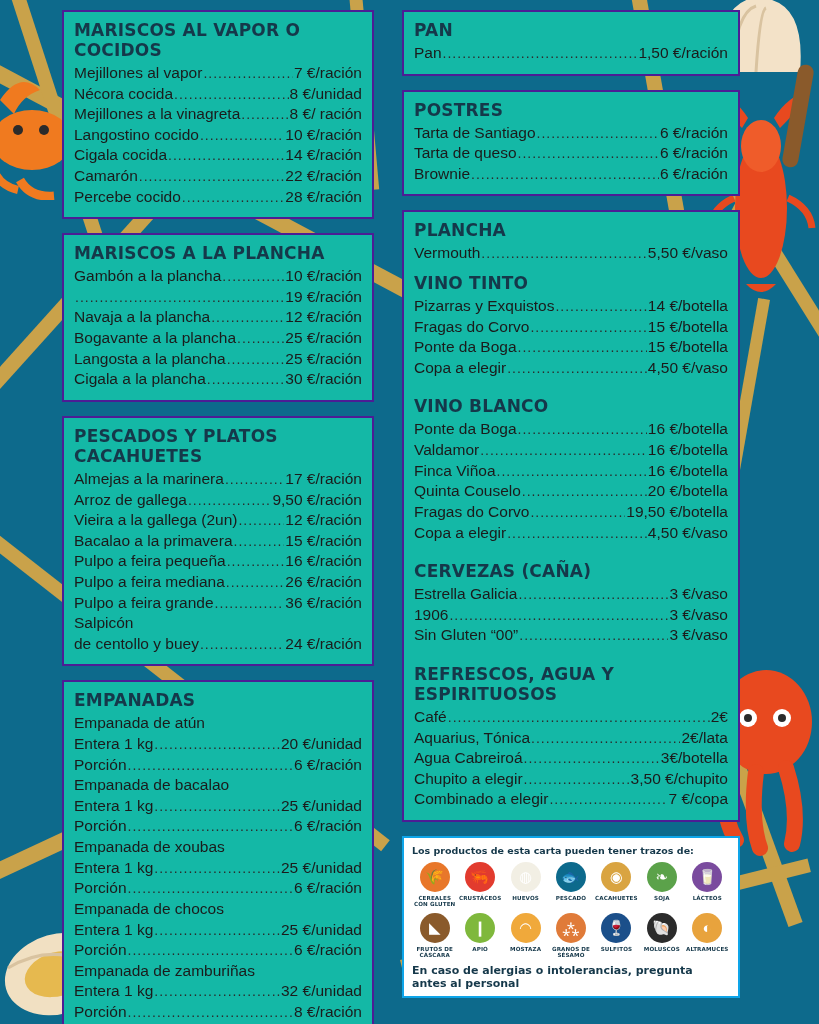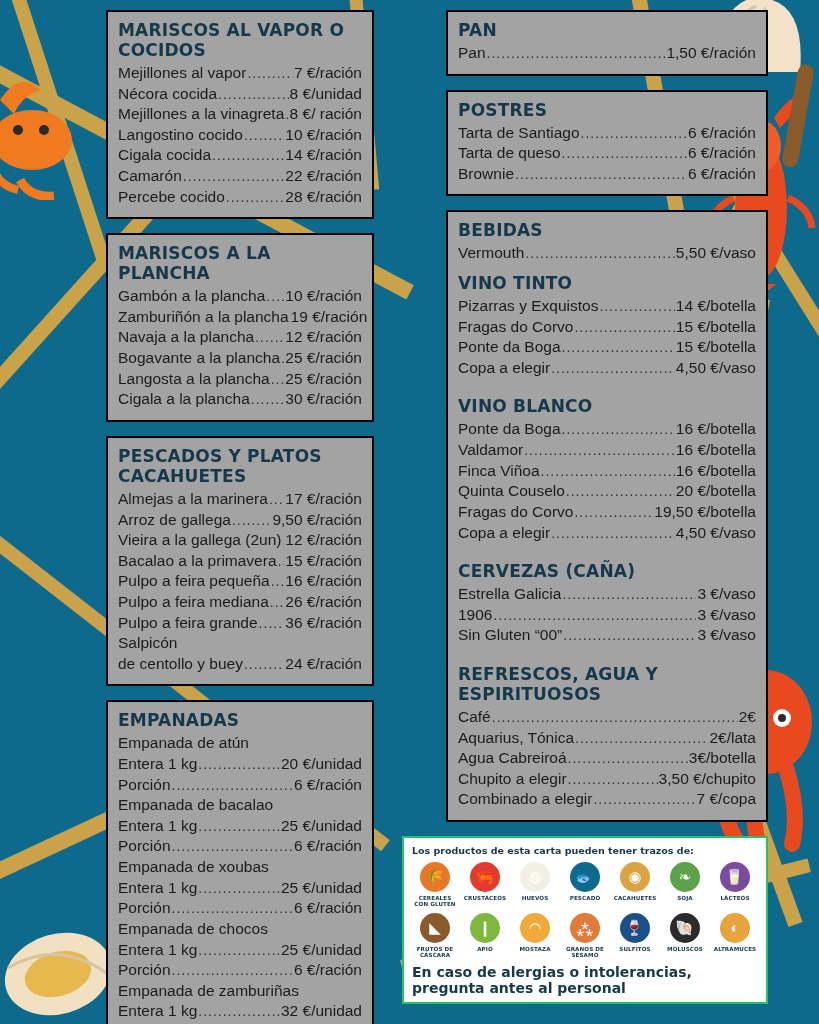"MARISCOS AL VAPOR O COCIDOS" .card { background: #a3a3a3 -> #14b8a6; border: 2px solid #000000 -> 2px solid #4c1d95; margin-left: 44px -> none }
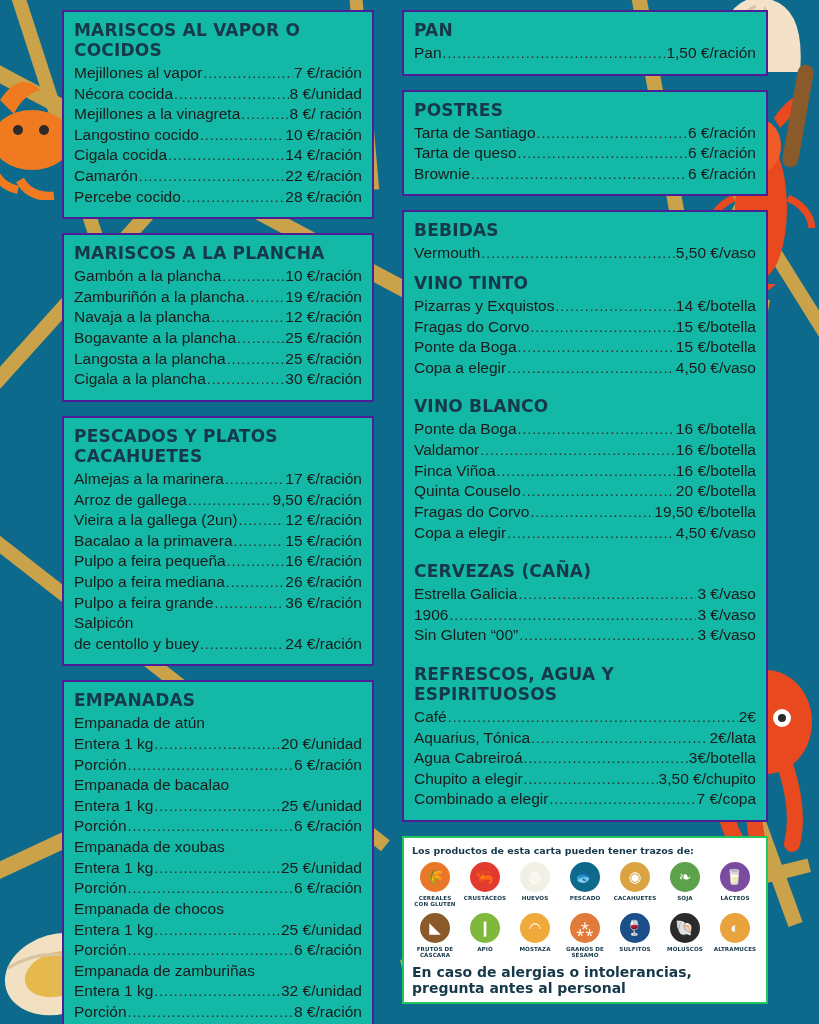"PAN" .col-right { width: 366px -> 338px }
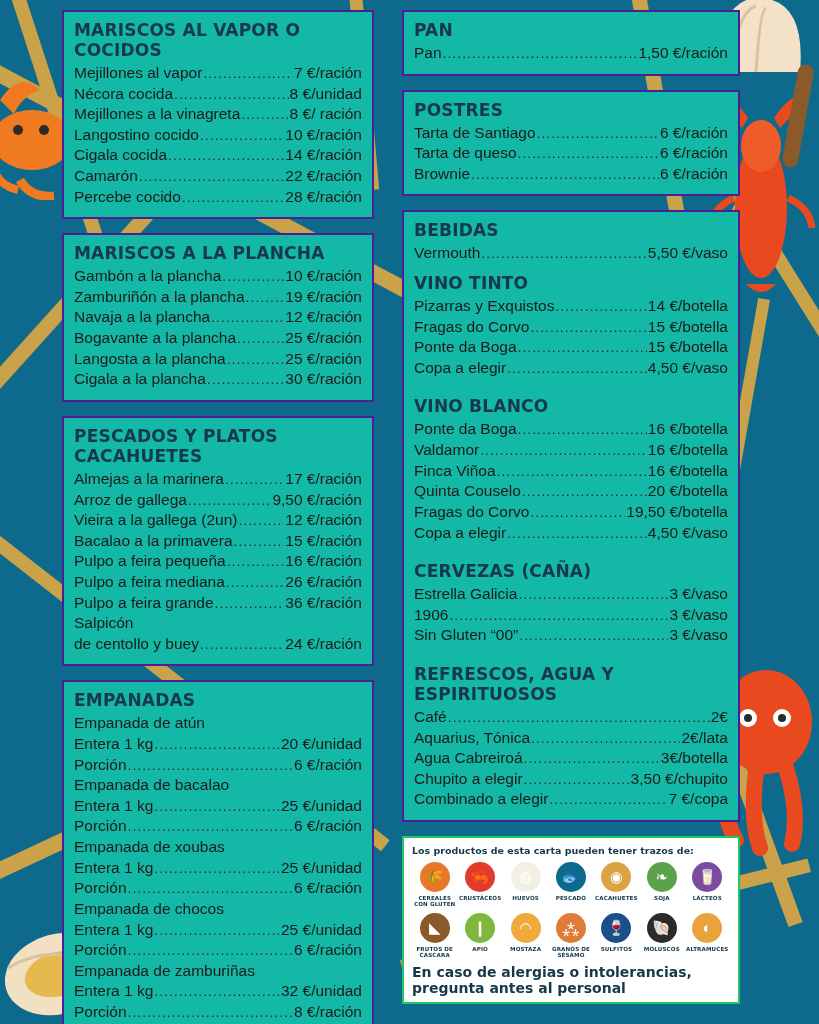"BEBIDAS" h2 { text: BEBIDAS -> PLANCHA }
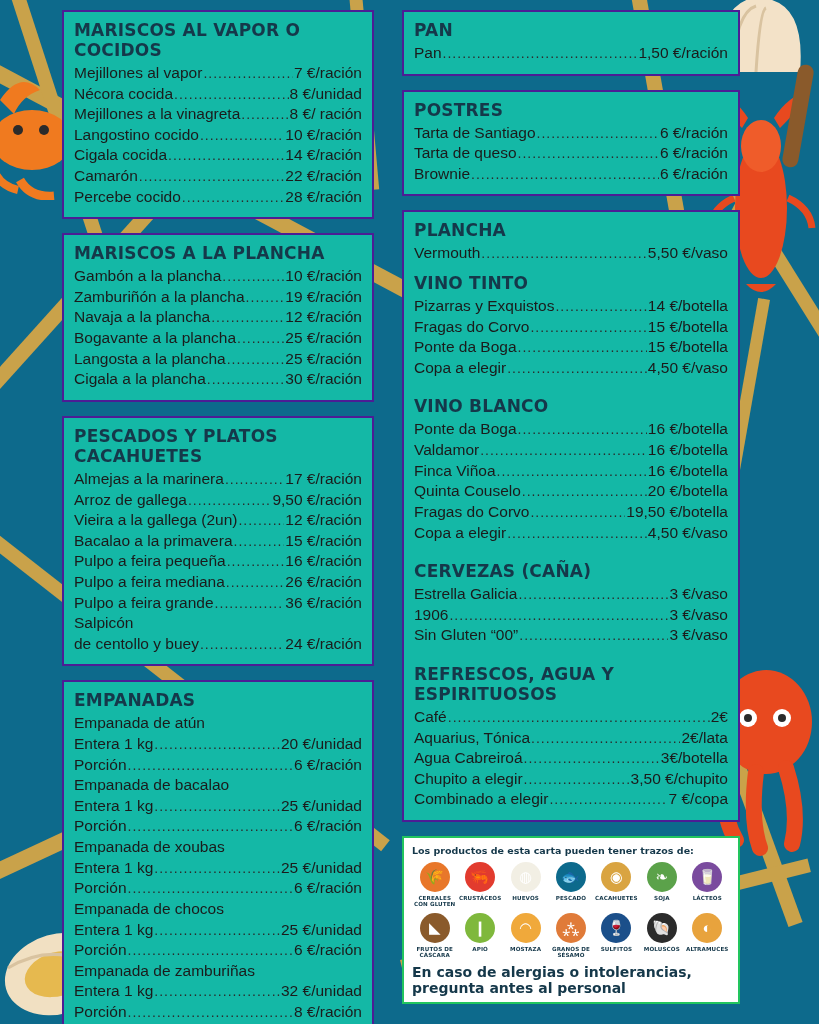"Zamburiñón a la plancha" span.nm { html: <span>Zamburiñón a la plancha</span> -> none }
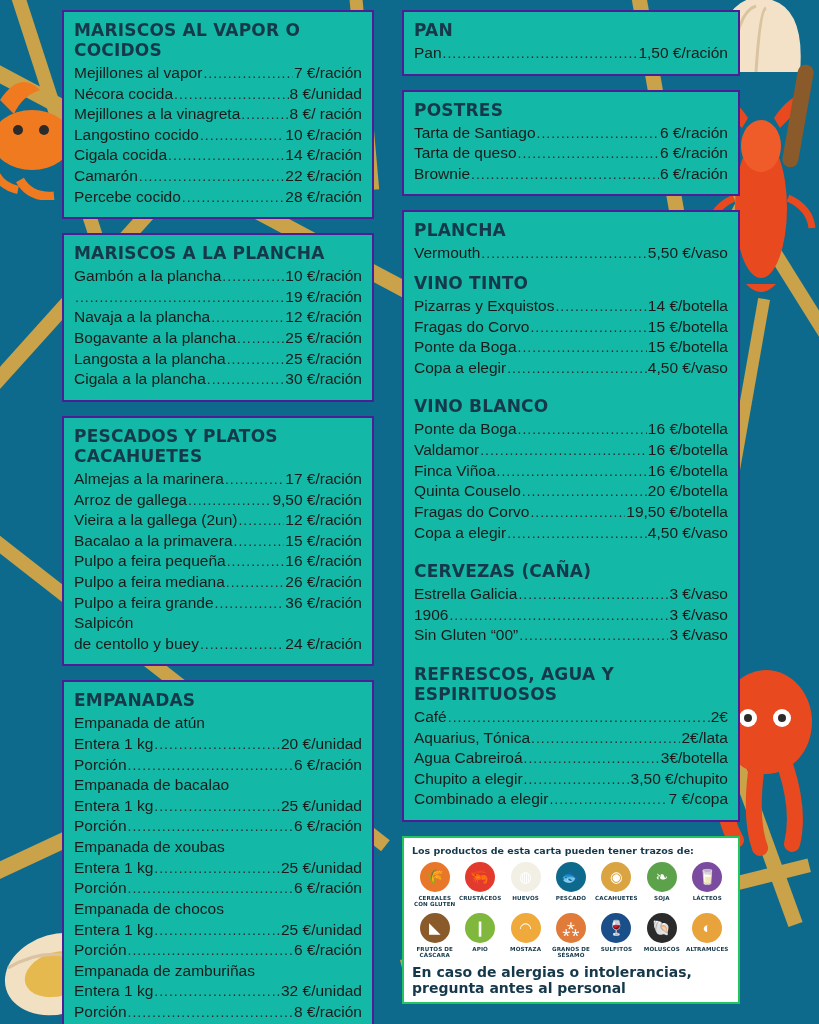"Los productos de esta carta" .allerg { border: 2px solid #22c55e -> 2px solid #0ea5e9 }
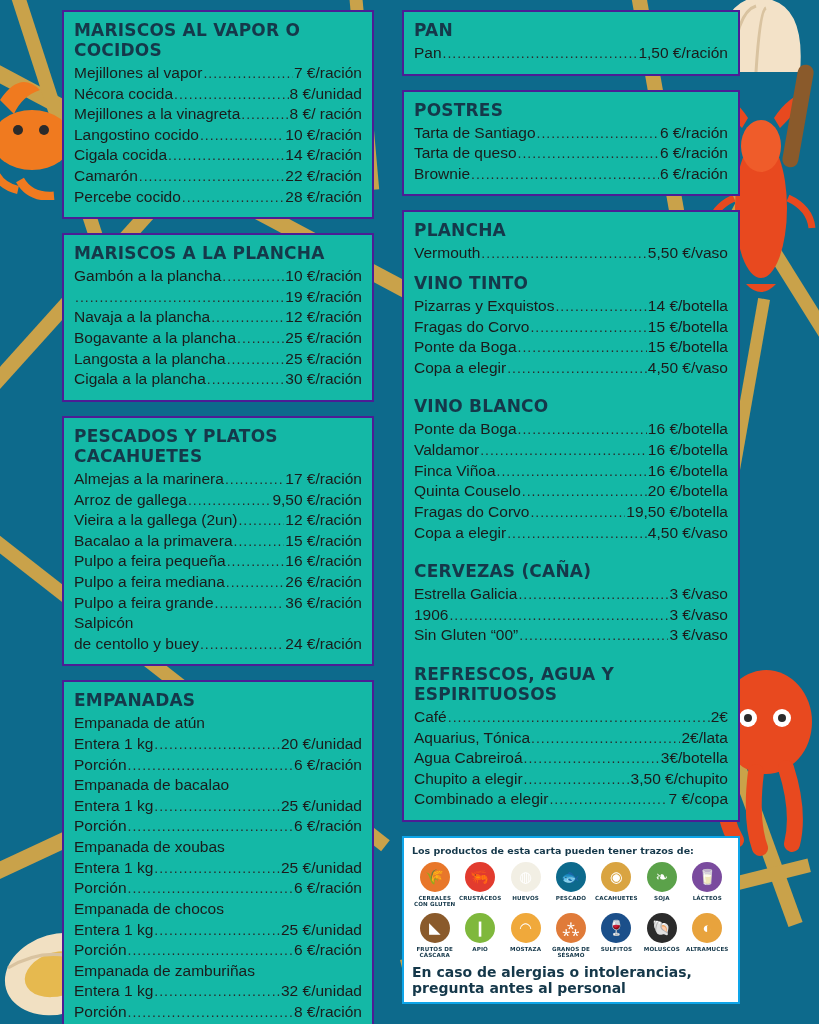"En caso de alergias o" .allerg .foot { font-size: 14px -> 11px }
